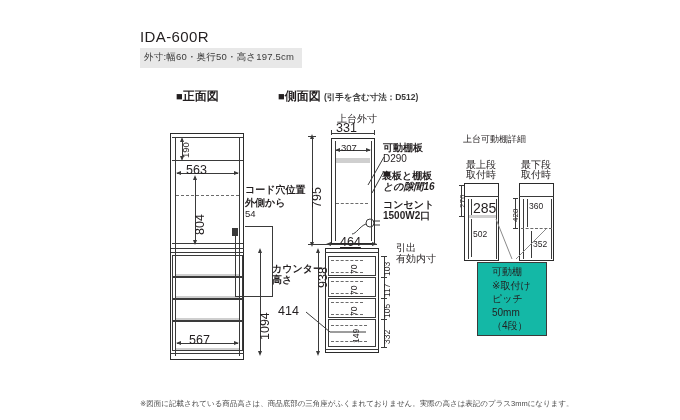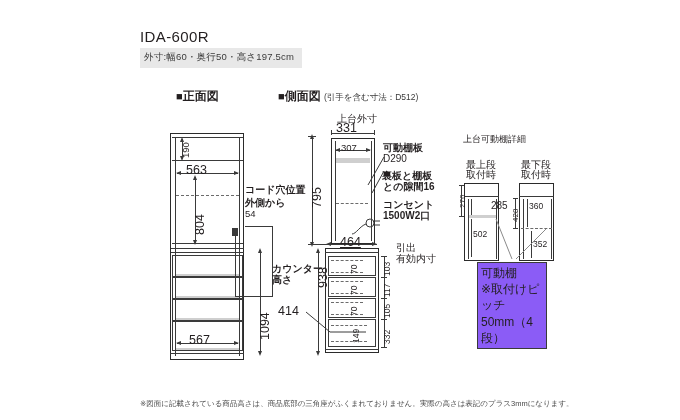"(引手を含む寸法：D512)" .sec-sub { font-weight: normal -> bold }
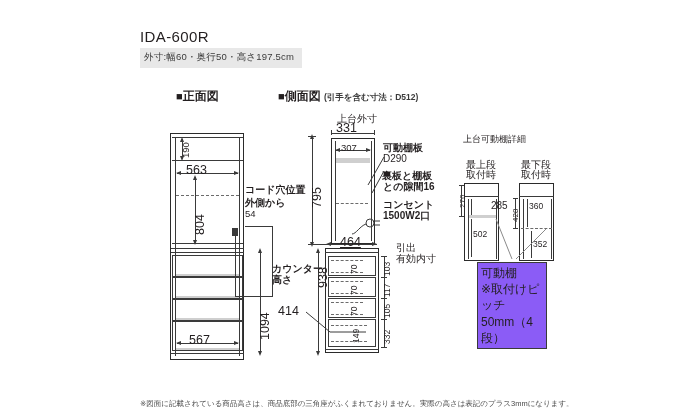"との隙間16" div.note { font-style: none -> italic }
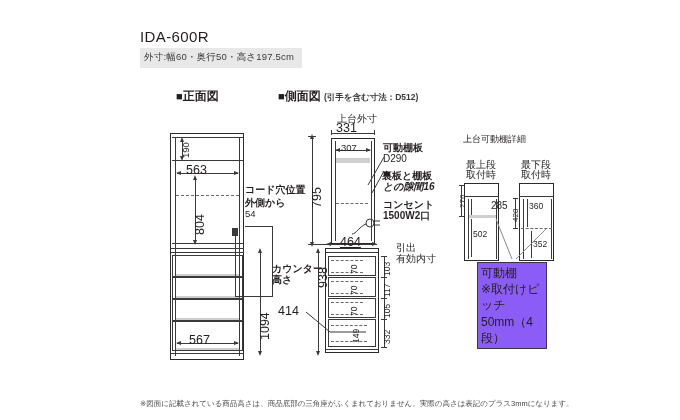"285" div.dim { font-size: 10px -> 14px; padding-left: 18px -> none }
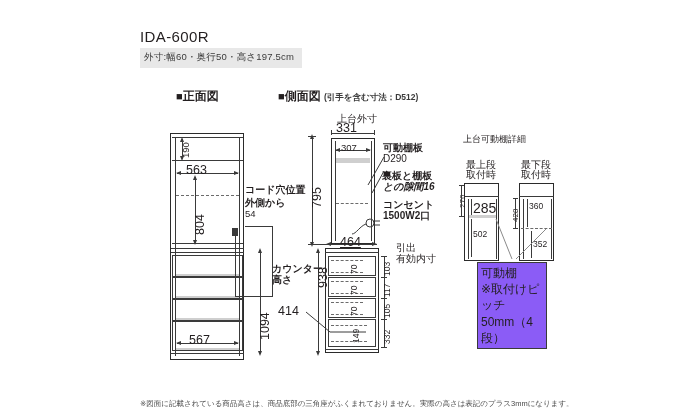"可動棚" .calloutbox { background: #8b5cf6 -> #14b8a6; font-size: 12px -> 10px; padding: 2px 3px -> 2px 14px }
